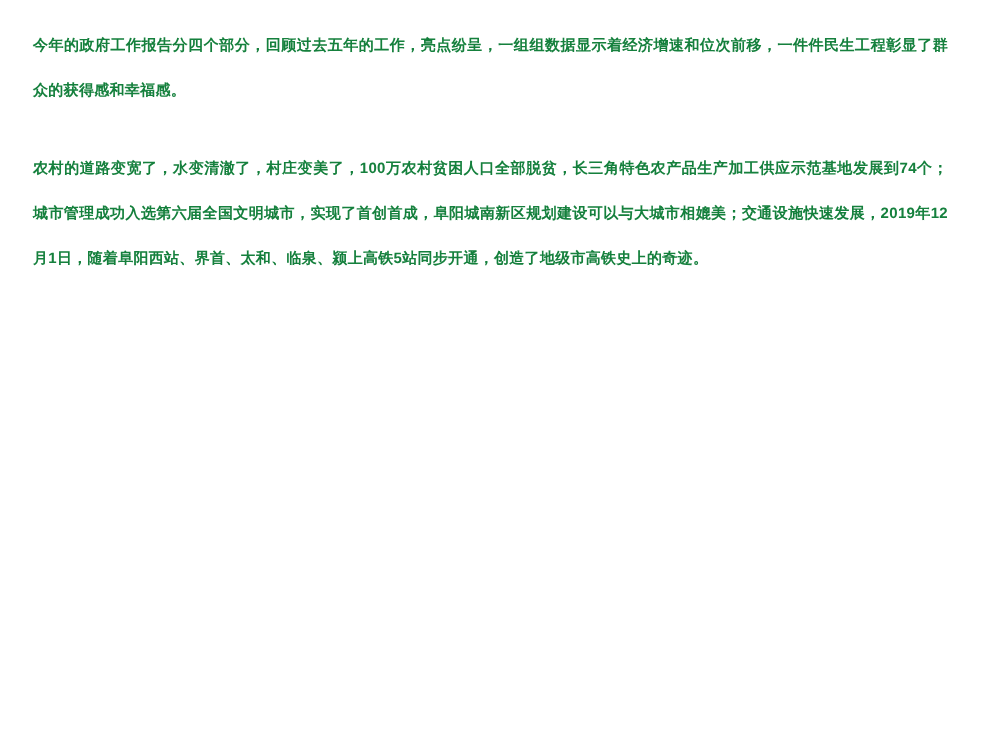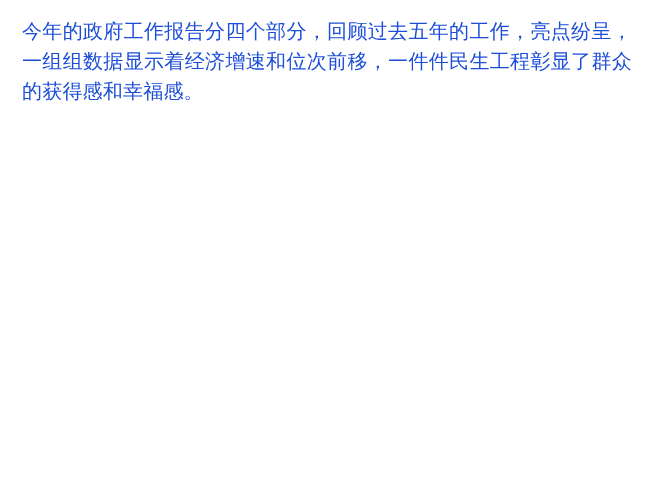"今年的政府工作报告分四个部分，回顾过去五年的工作，亮点纷呈，一组组数据显示着经济" .para { color: #1d4ed8 -> #15803d; font-size: 20px -> 10px; font-weight: none -> bold }
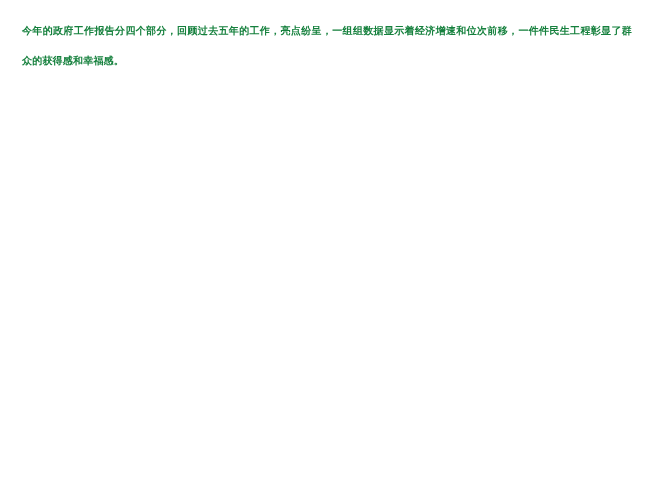"农村的道路变宽了，水变清澈了，村庄变美了，100万农村贫困人口全部脱贫，长三角特" p.para { html: none -> <p>农村的道路变宽了，水变清澈了，村庄变美了，100万农村贫困人口全部脱贫，长三角特色农产品生产加工供应示范基地发展到74个；城市管理成功入选第六届全国文明城市，实现了首创首成，阜阳城南新区规划建设可以与大城市相媲美；交通设施快速发展，2019年12月1日，随着阜阳西站、界首、太和、临泉、颍上高铁5站同步开通，创造了地级市高铁史上的奇迹。</p> }
